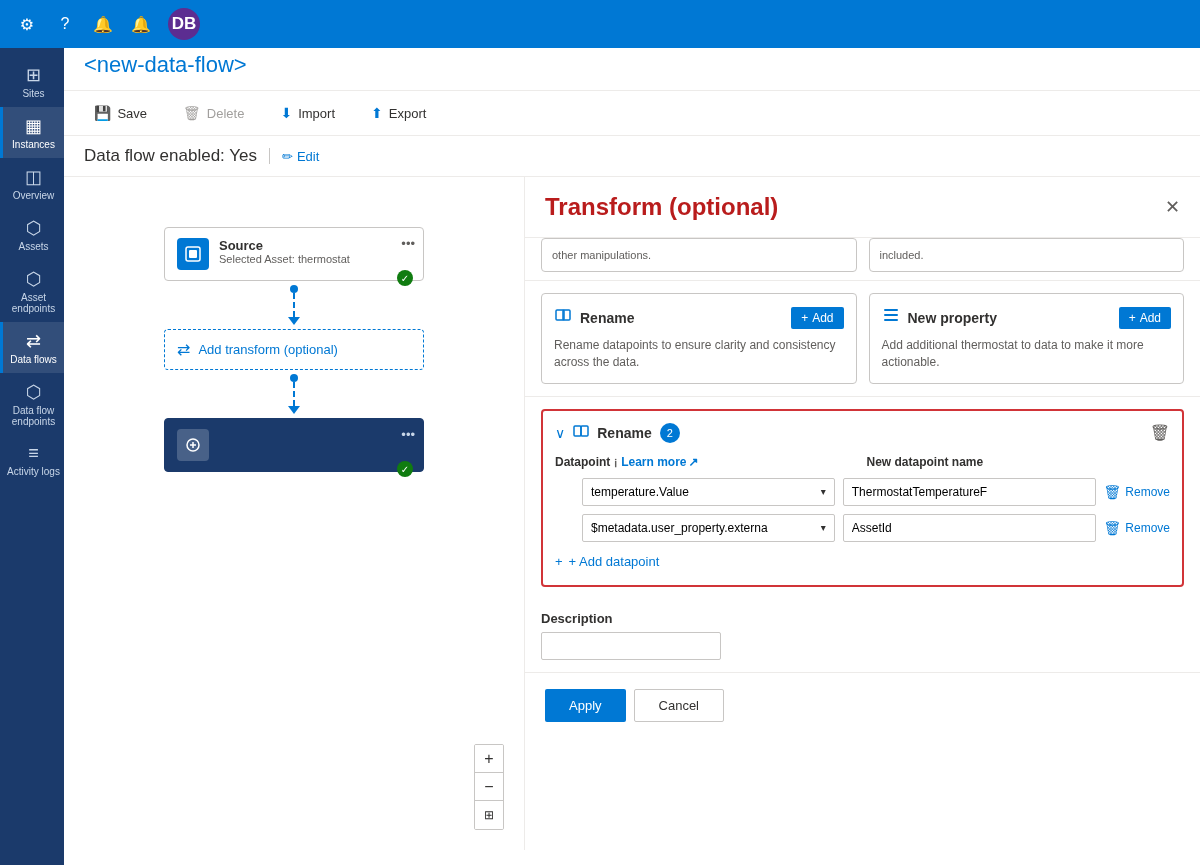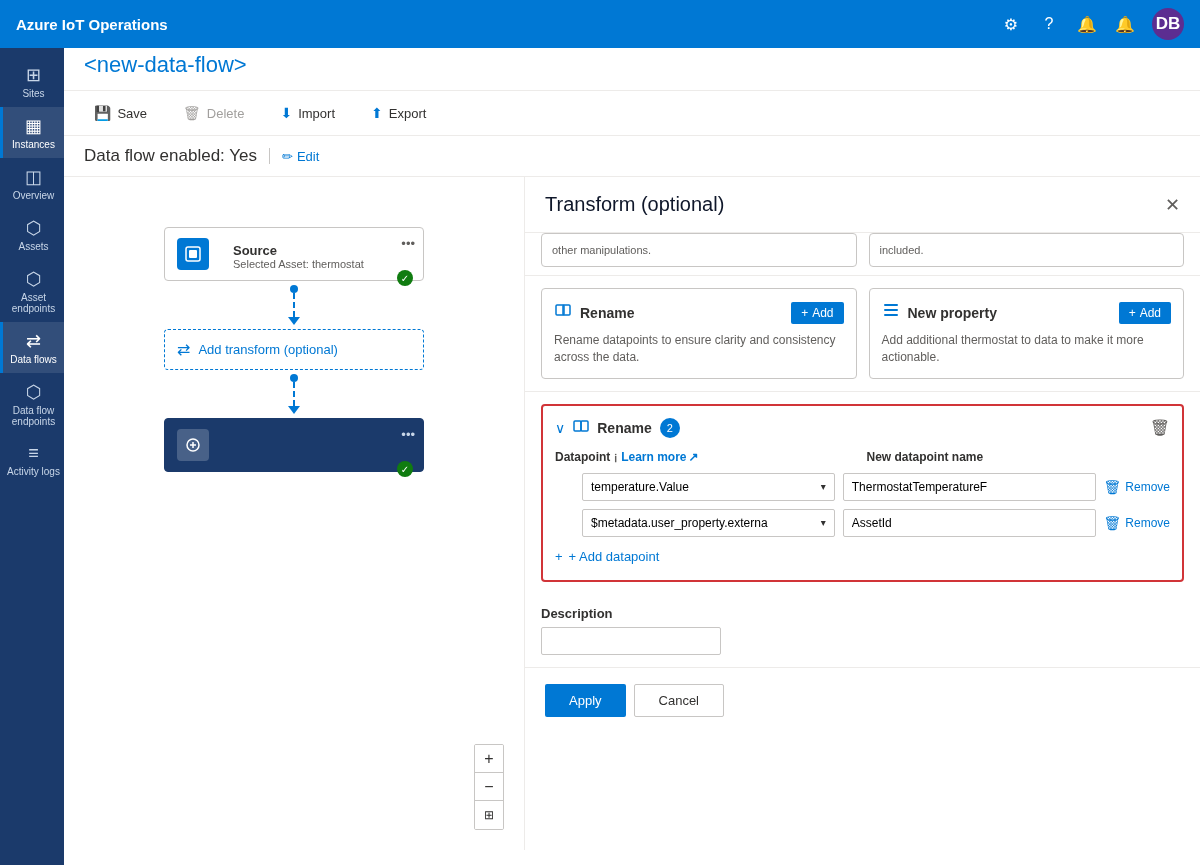"Azure IoT Operations" span.topnav-title { html: <span>Azure IoT Operations</span> -> none }
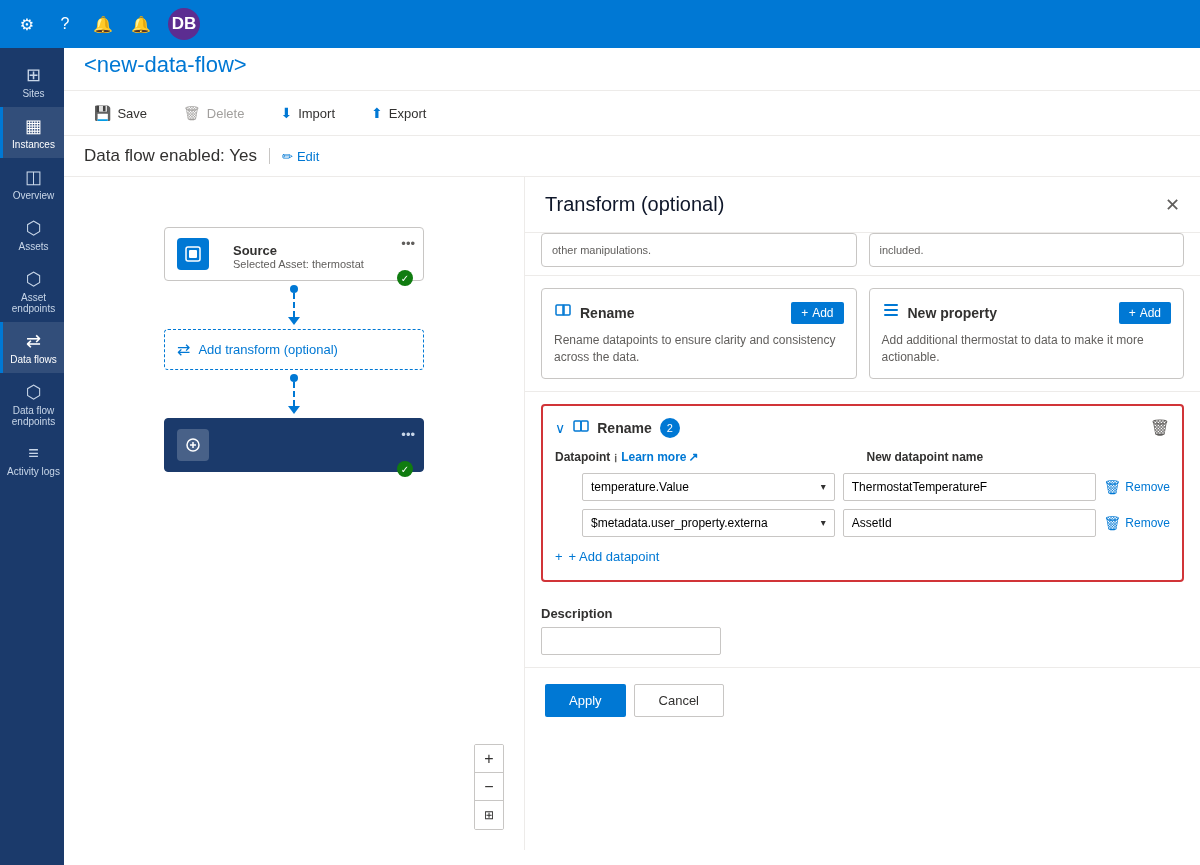"Transform (optional)" .panel-title { color: #0f172a -> #b91c1c; font-size: 20px -> 24px; font-weight: 400 -> 700 }
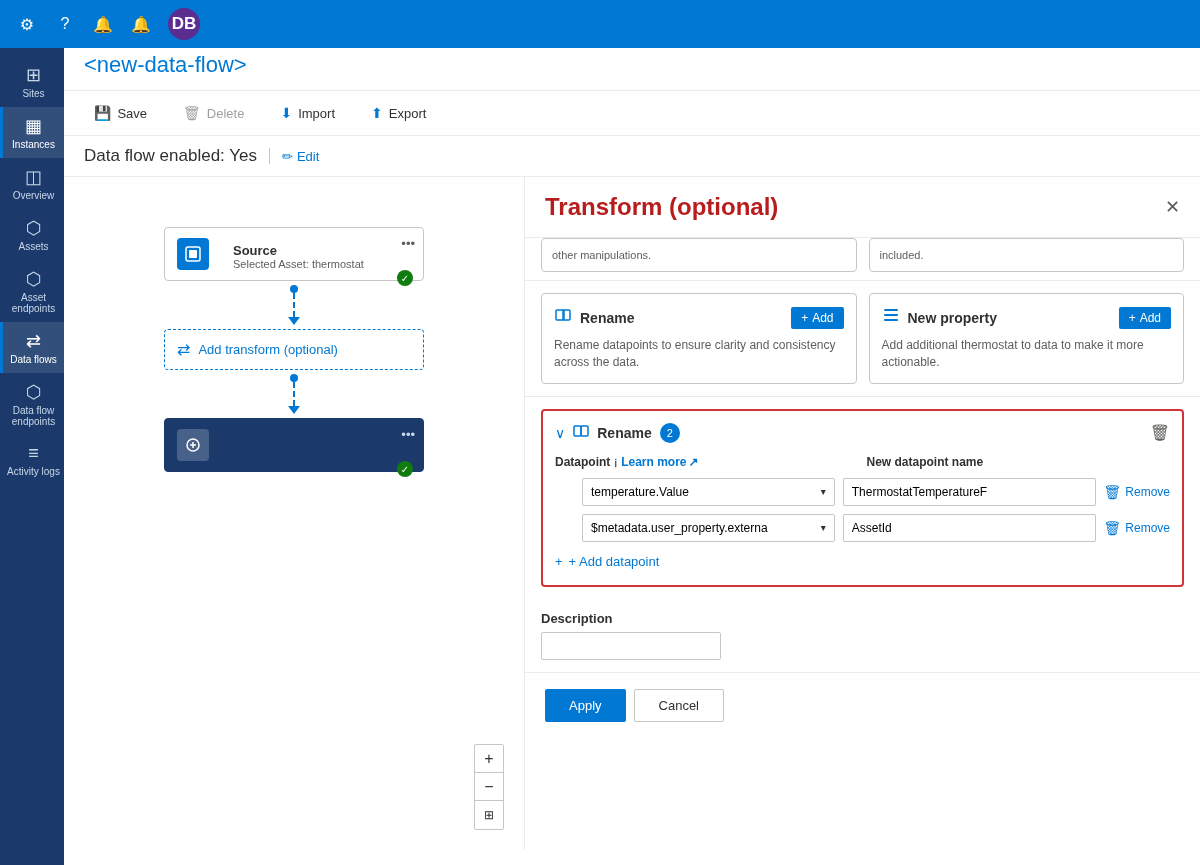"Source" .flow-node { align-items: flex-end -> flex-start; gap: 24px -> 10px }
